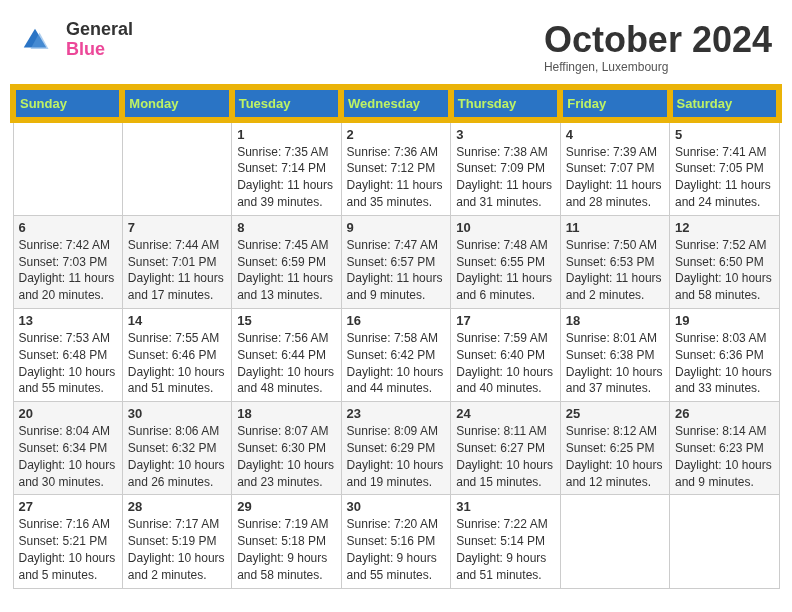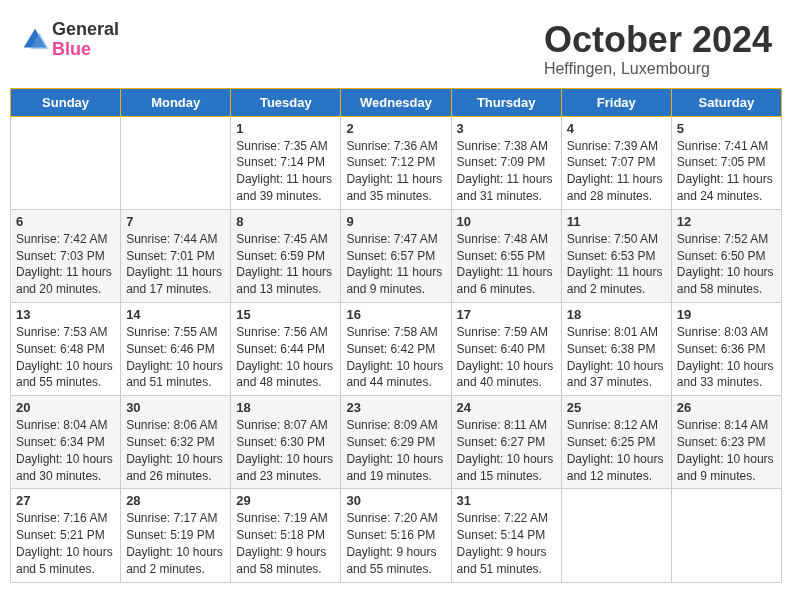"General" .logo { gap: 2px -> 16px }
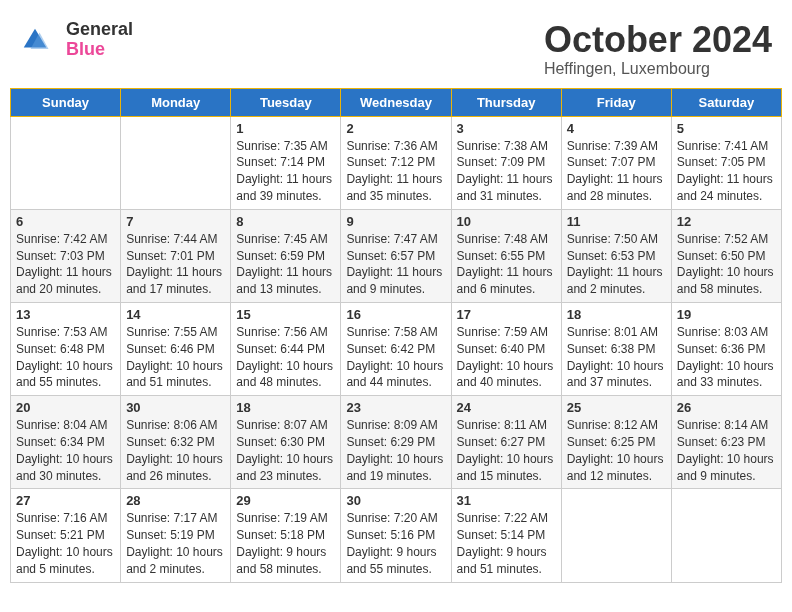"Heffingen, Luxembourg" .location { font-size: 16px -> 12px }
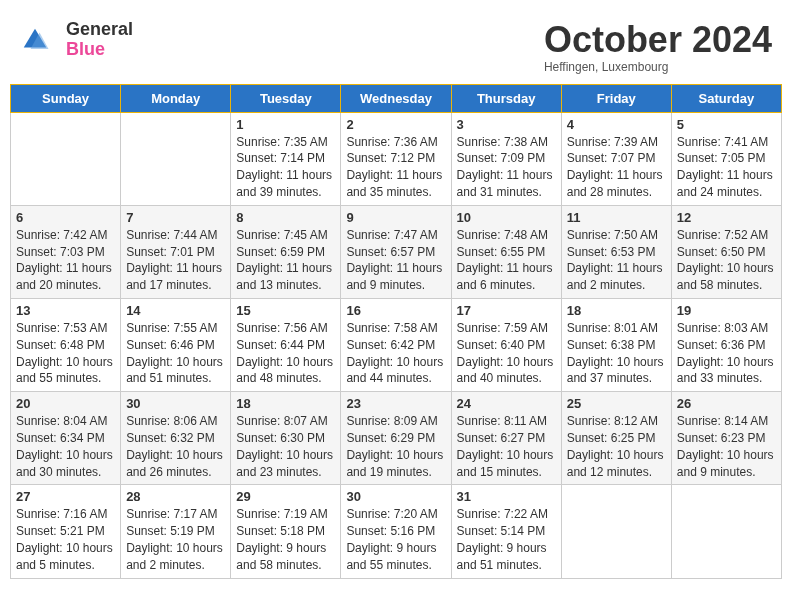"Sunday" .calendar th { border: 1px solid #eab308 -> 6px solid #eab308; color: #ffffff -> #bef264; text-align: center -> left }
